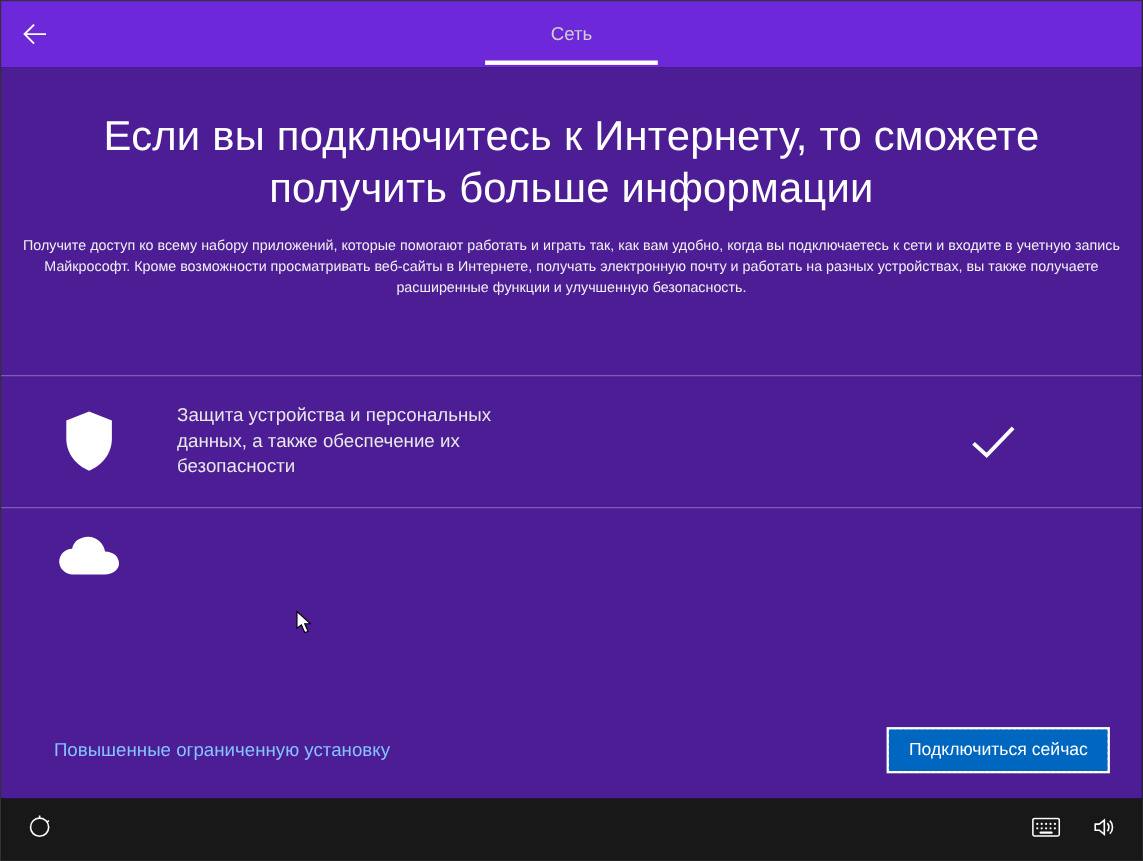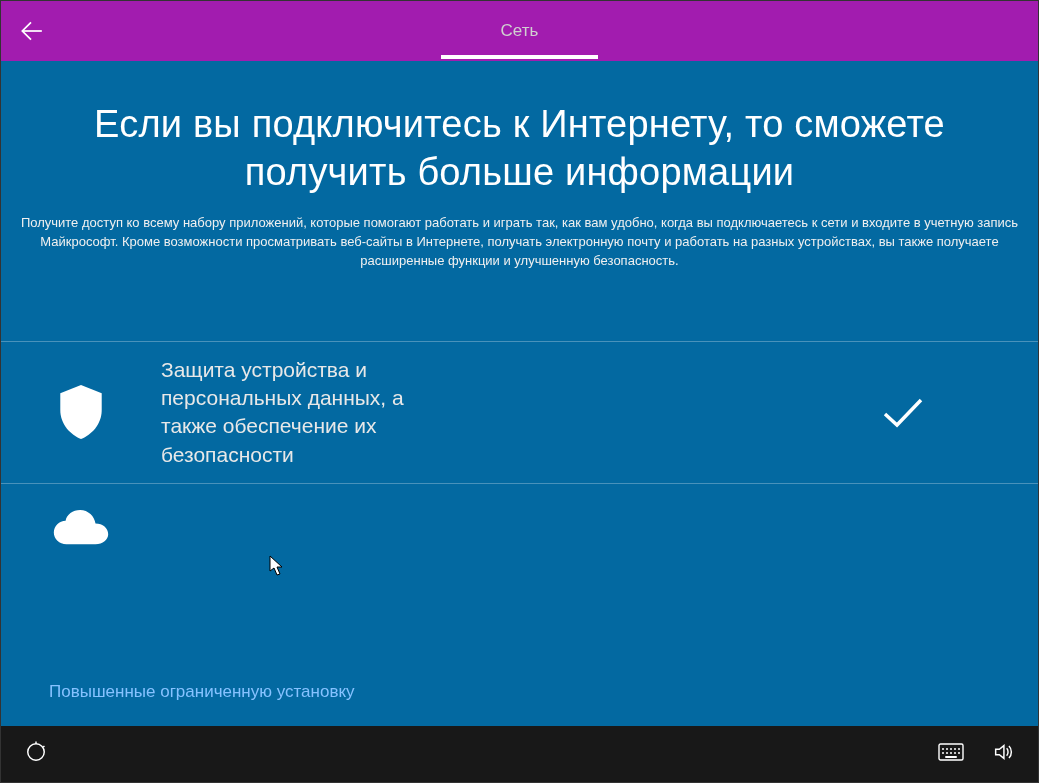"Сеть" .header { background: #a21caf -> #6d28d9 }
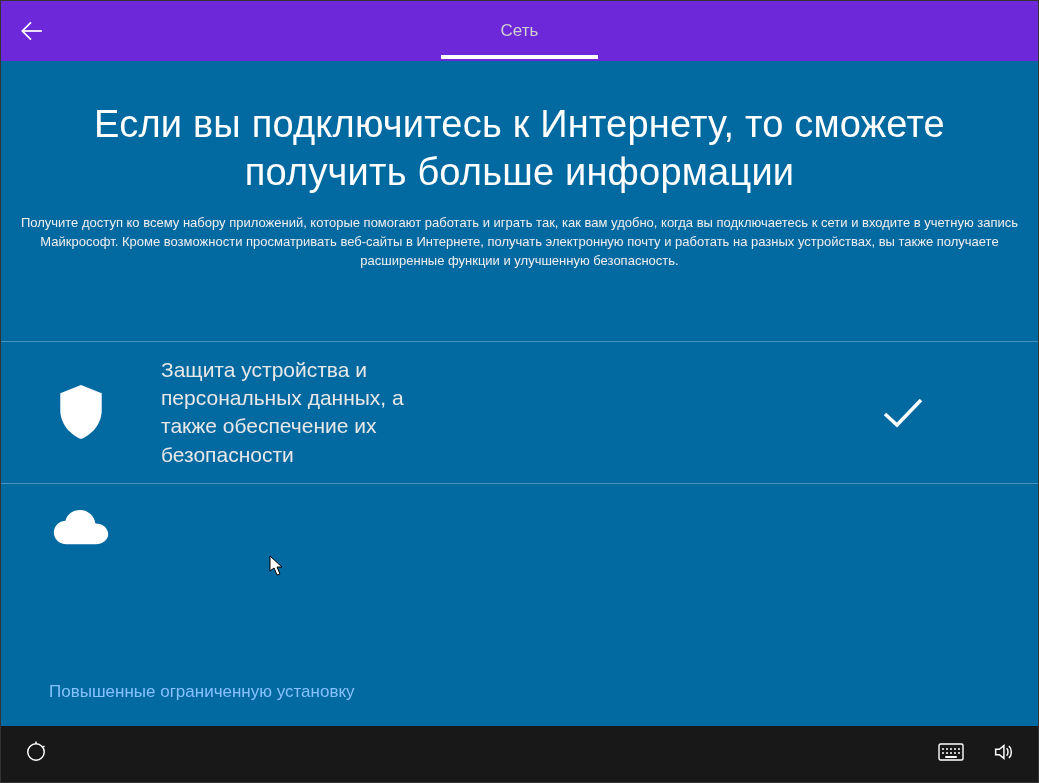"Если вы подключитесь к Интернету," .content { background: #0369a1 -> #4c1d95 }
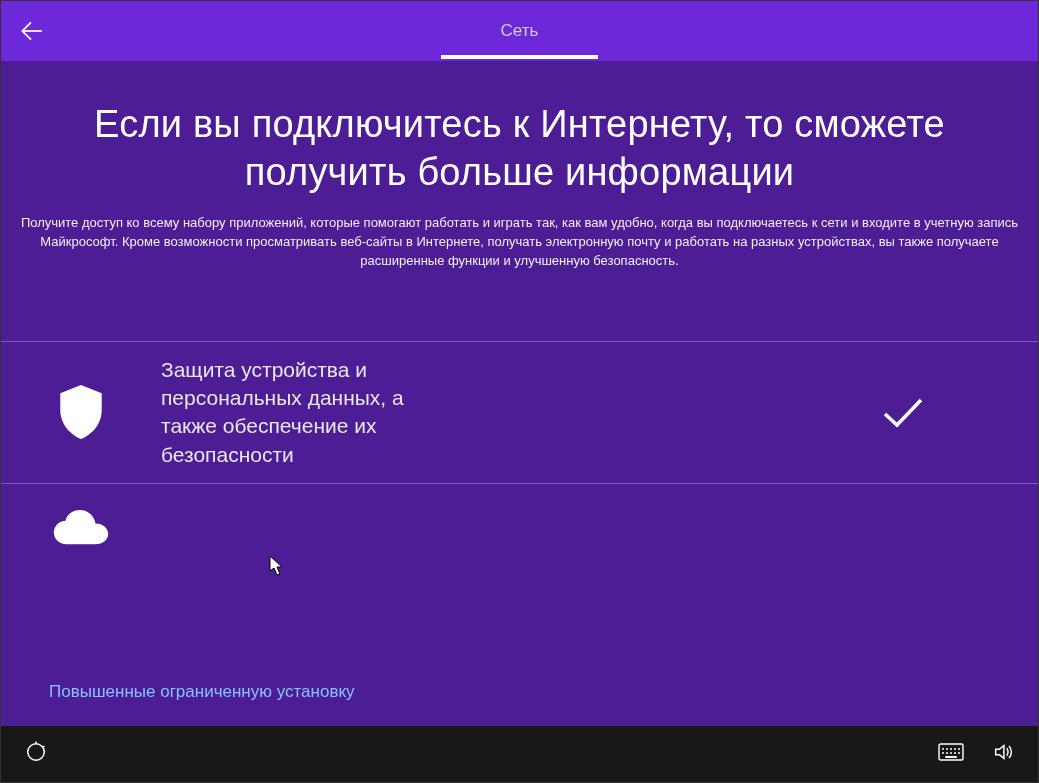"Защита устройства и персональных данных," .row-subtitle { font-size: 21px -> 17px }
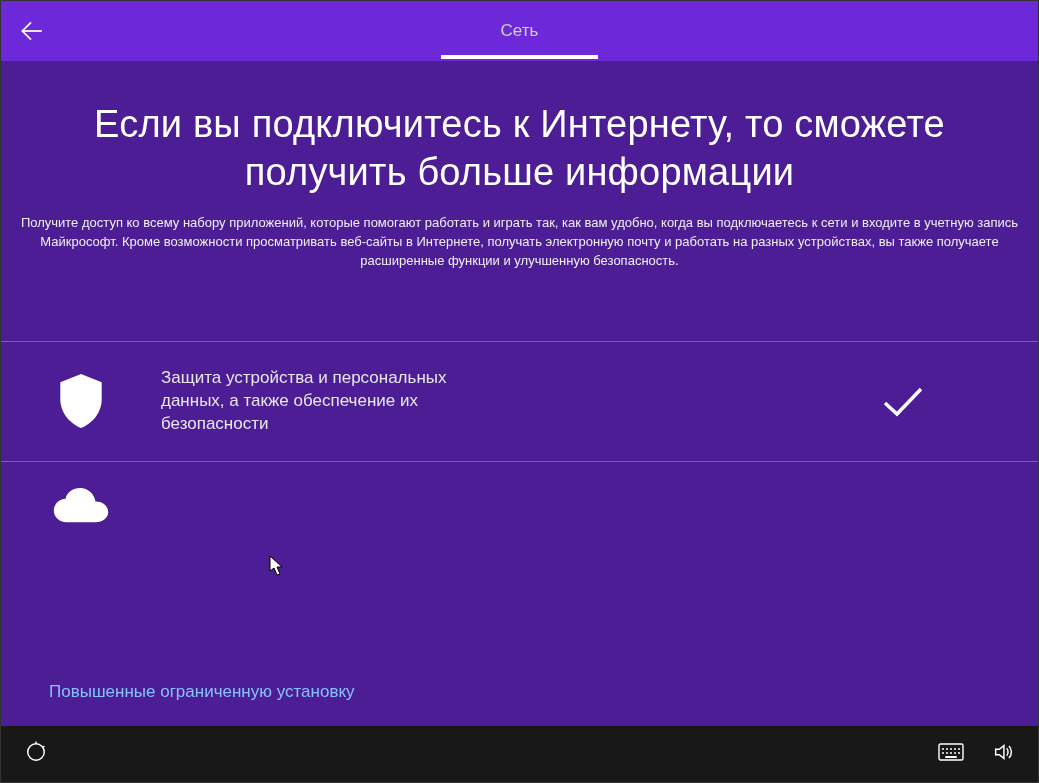"Подключиться сейчас" button.connect-btn { html: none -> <button>Подключиться сейчас</button> }
